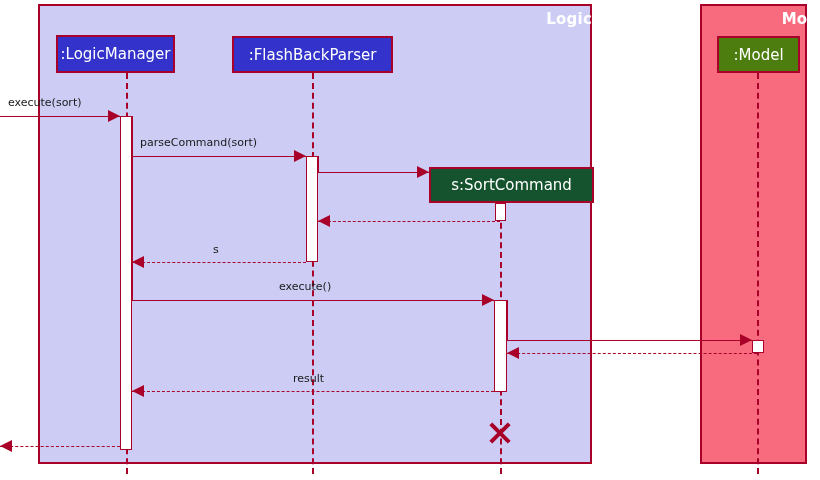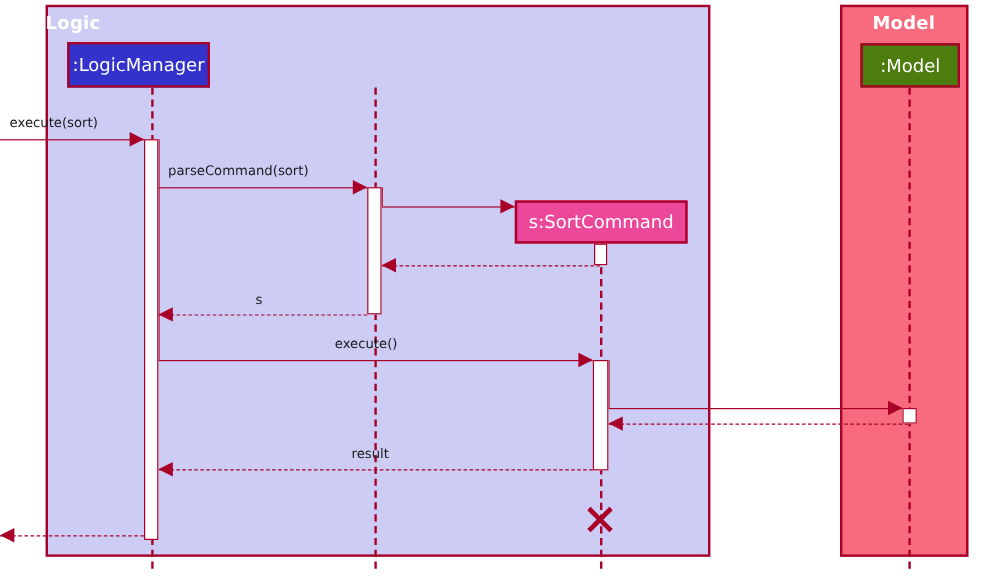"Logic" .group-title { text-align: left -> right }
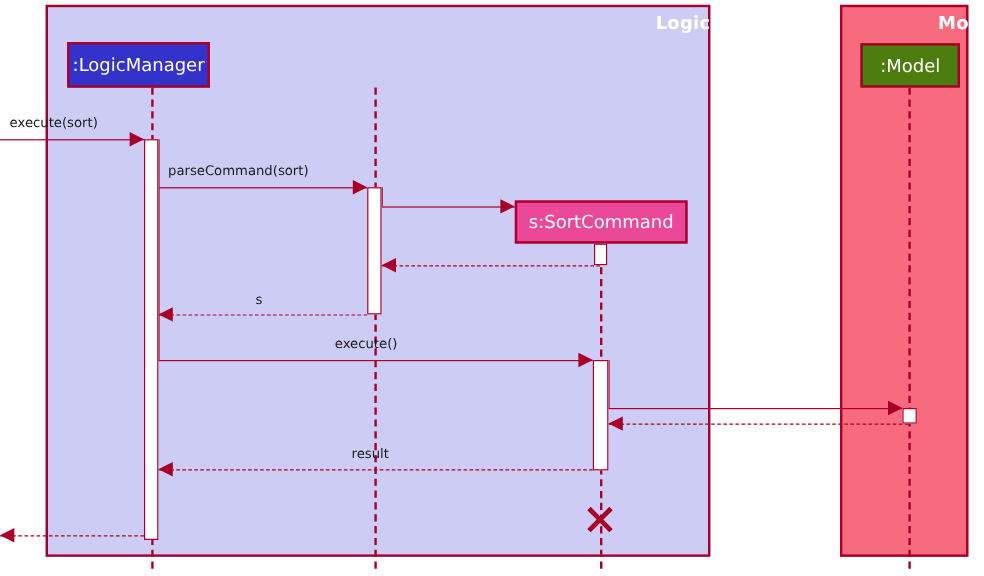":FlashBackParser" div.participant { html: none -> <div> <span>:FlashBackParser</span> </div> }
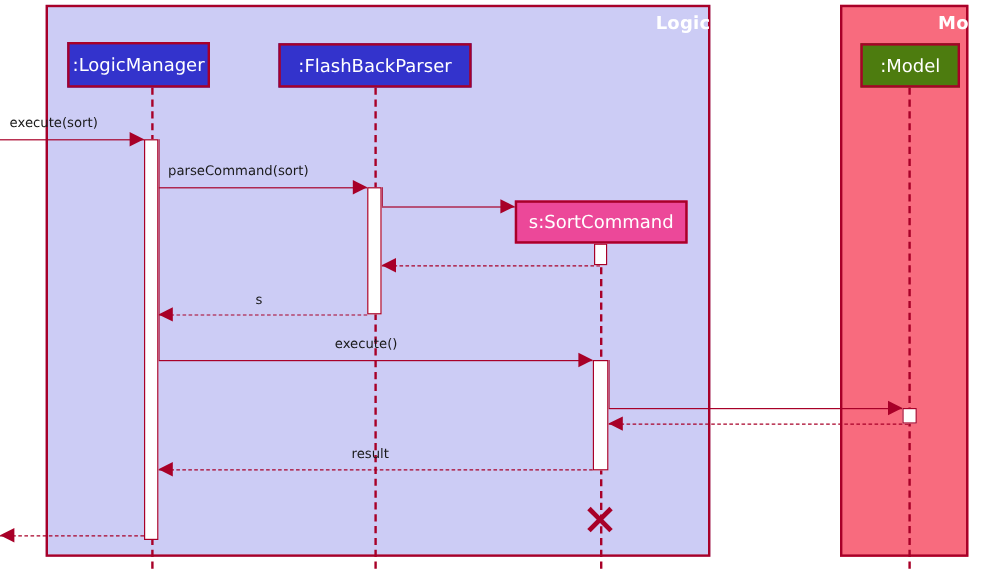"s:SortCommand" div.participant { background: #ec4899 -> #14532d; width: 144px -> 165px }
